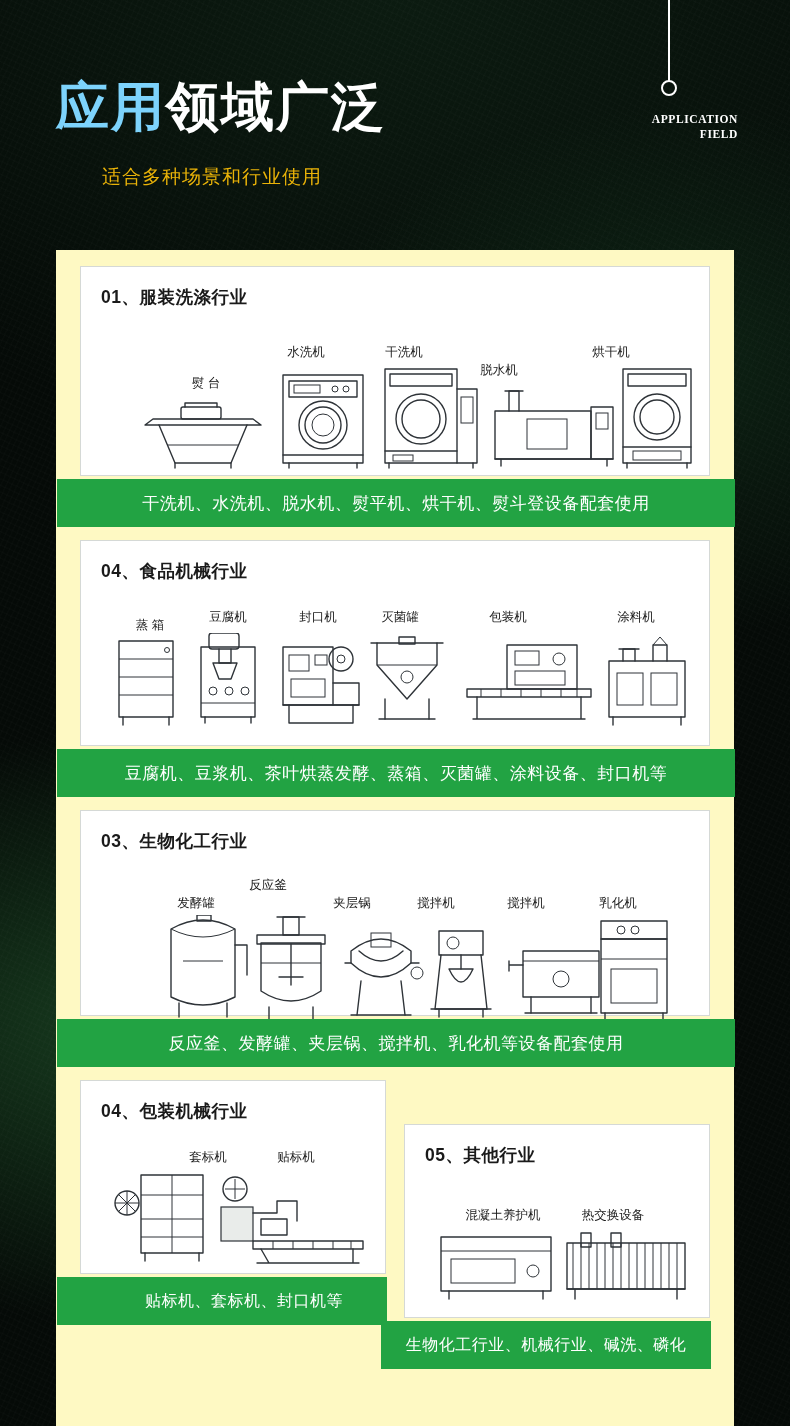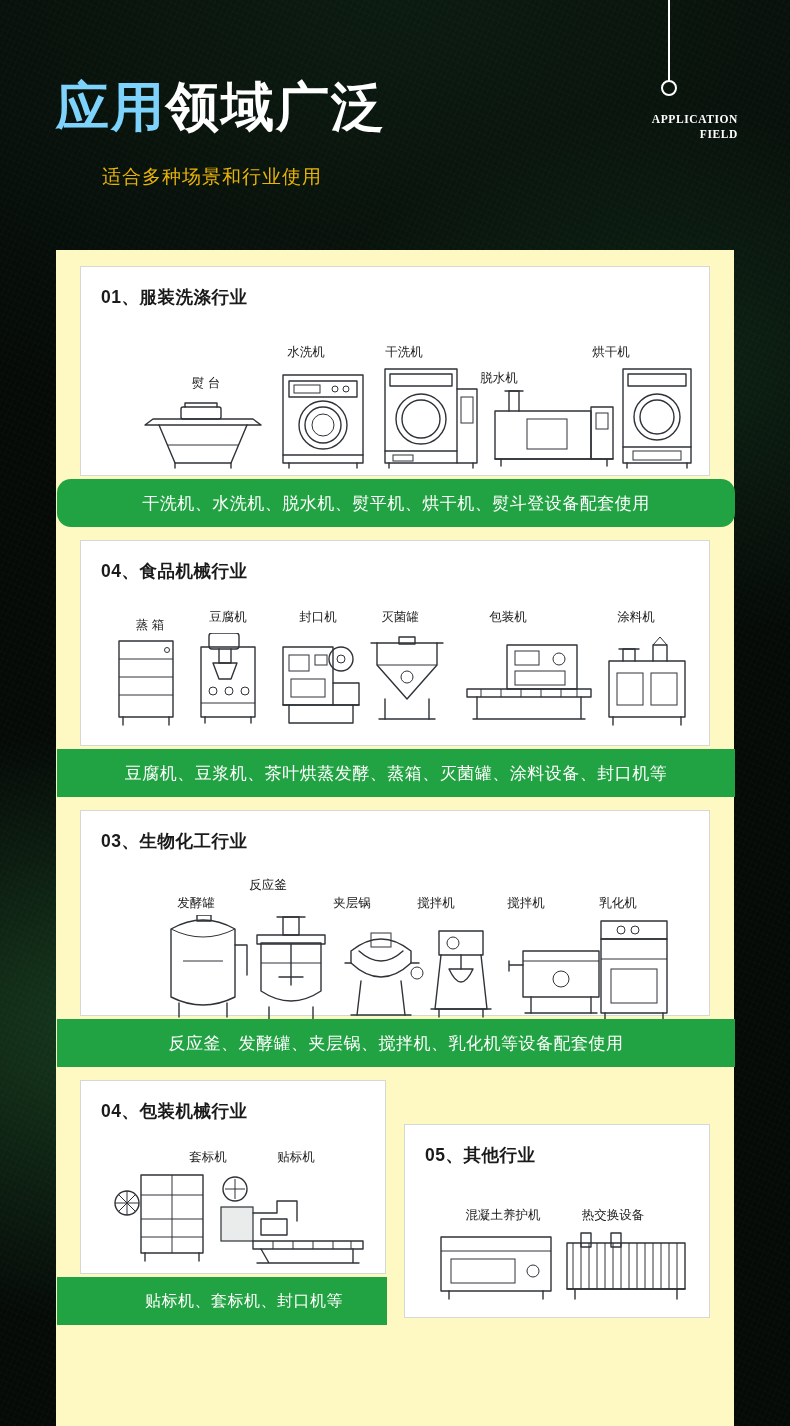"脱水机" div.cap { top: 103px -> 95px }
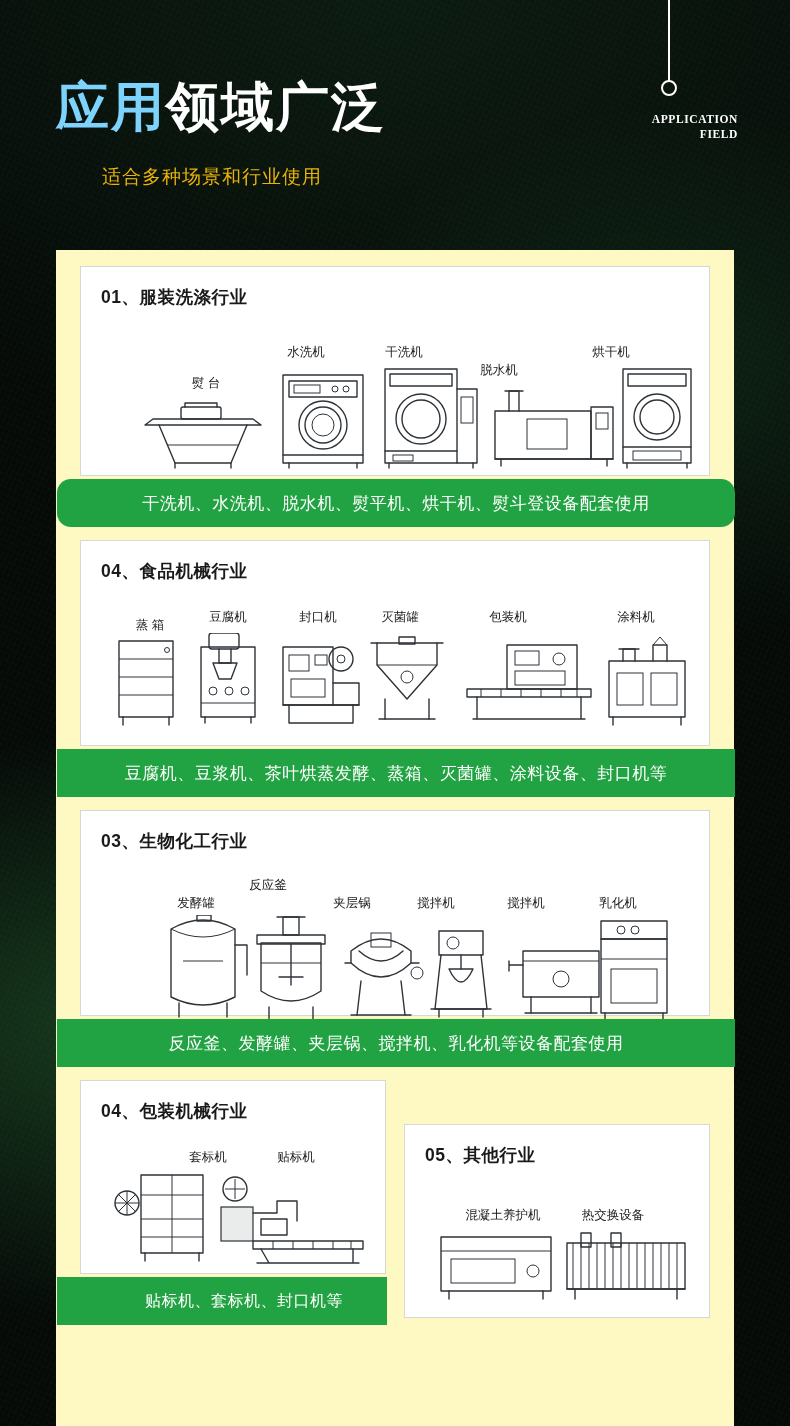"干洗机、水洗机、脱水机、熨平机、烘干机、熨斗登设备配套使用" div.greenbar { border-radius: 14px -> none }
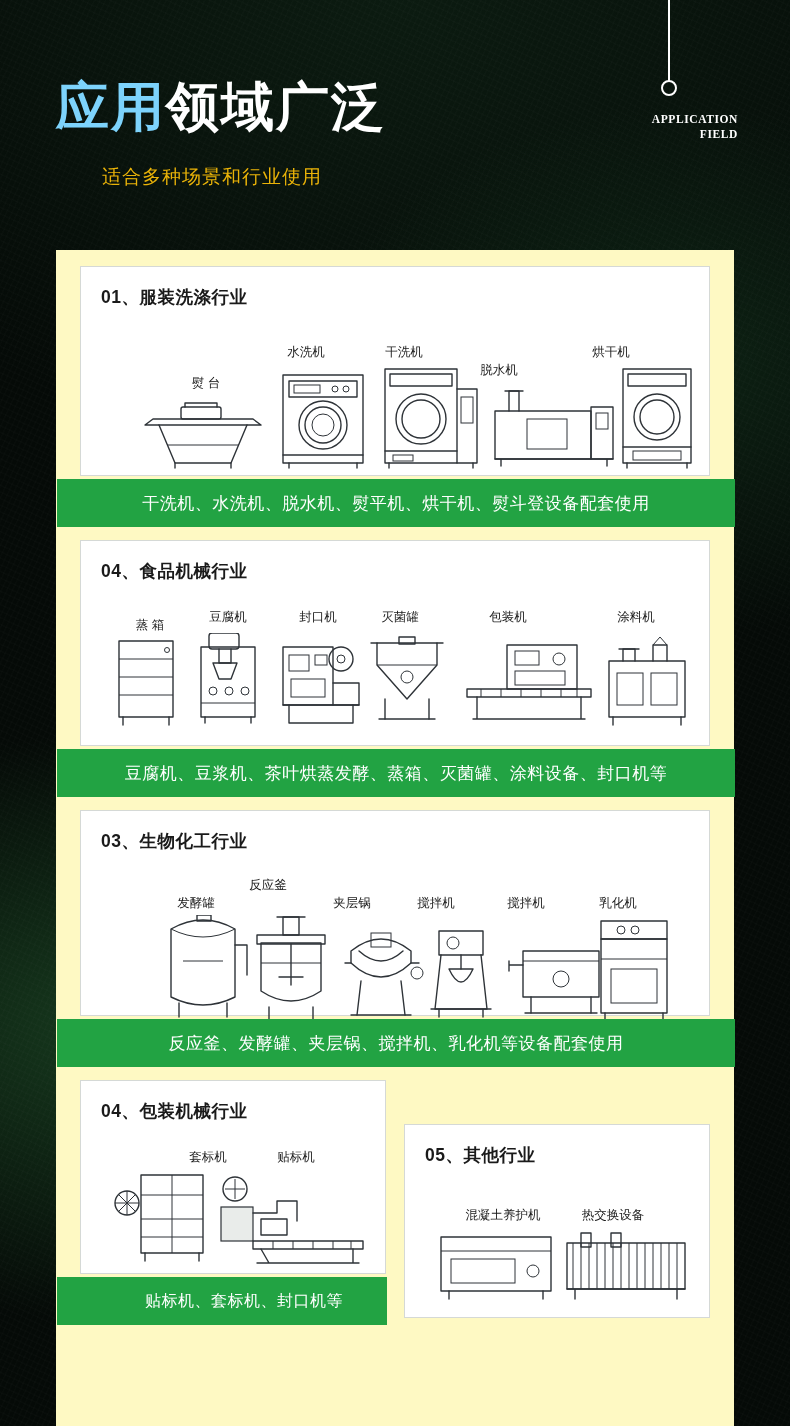"生物化工行业、机械行业、碱洗、磷化" div.greenbar { html: none -> <div>生物化工行业、机械行业、碱洗、磷化</div> }
